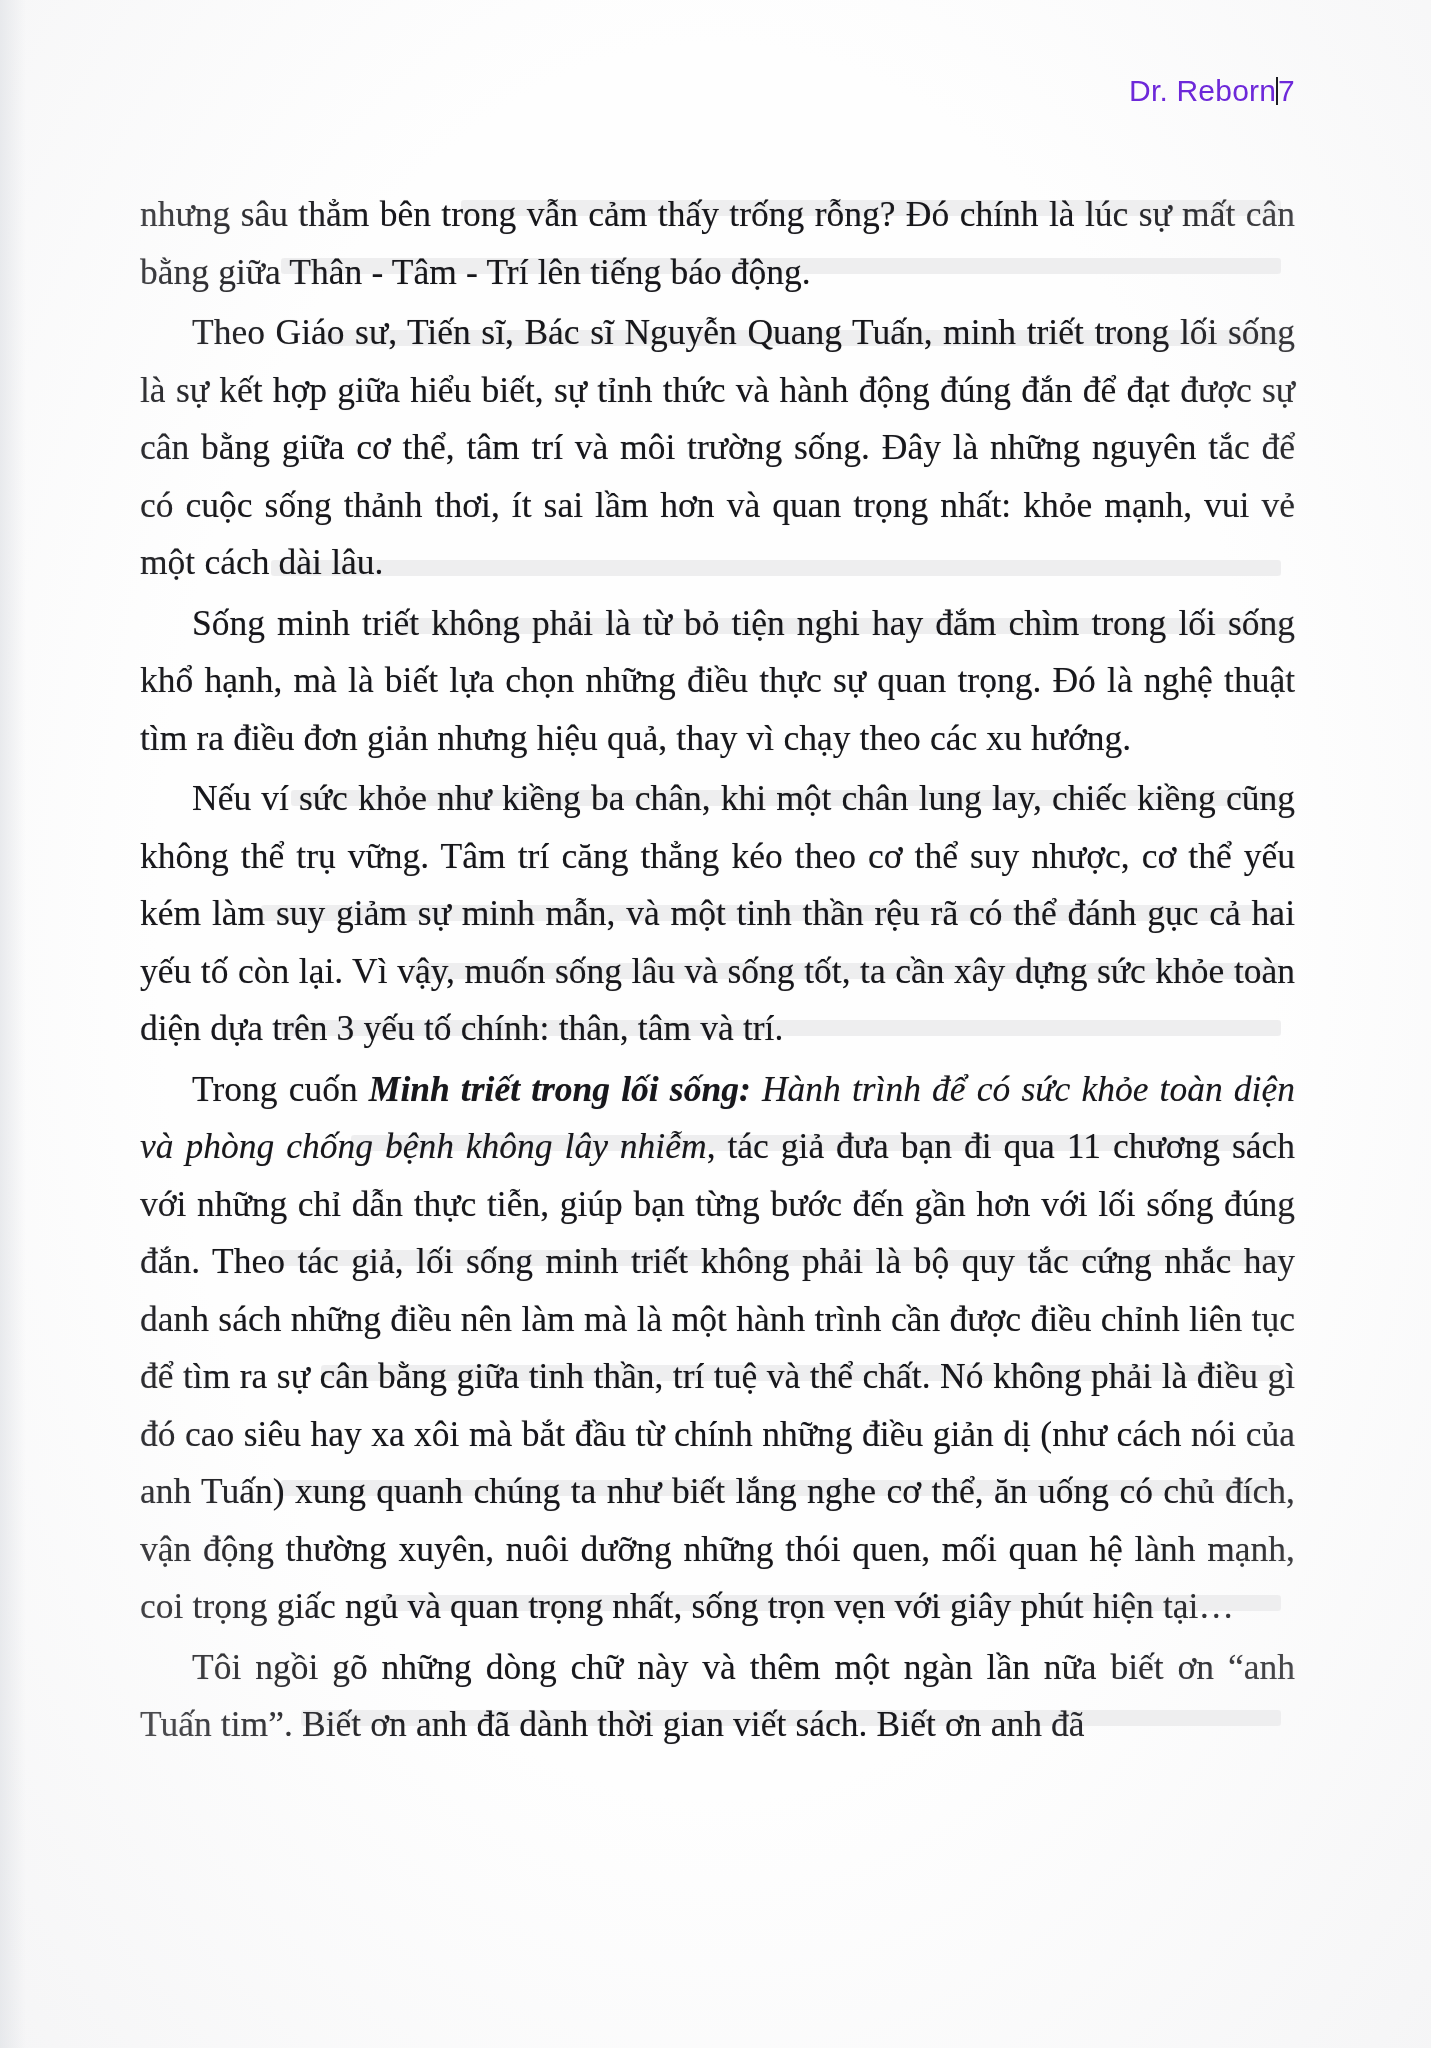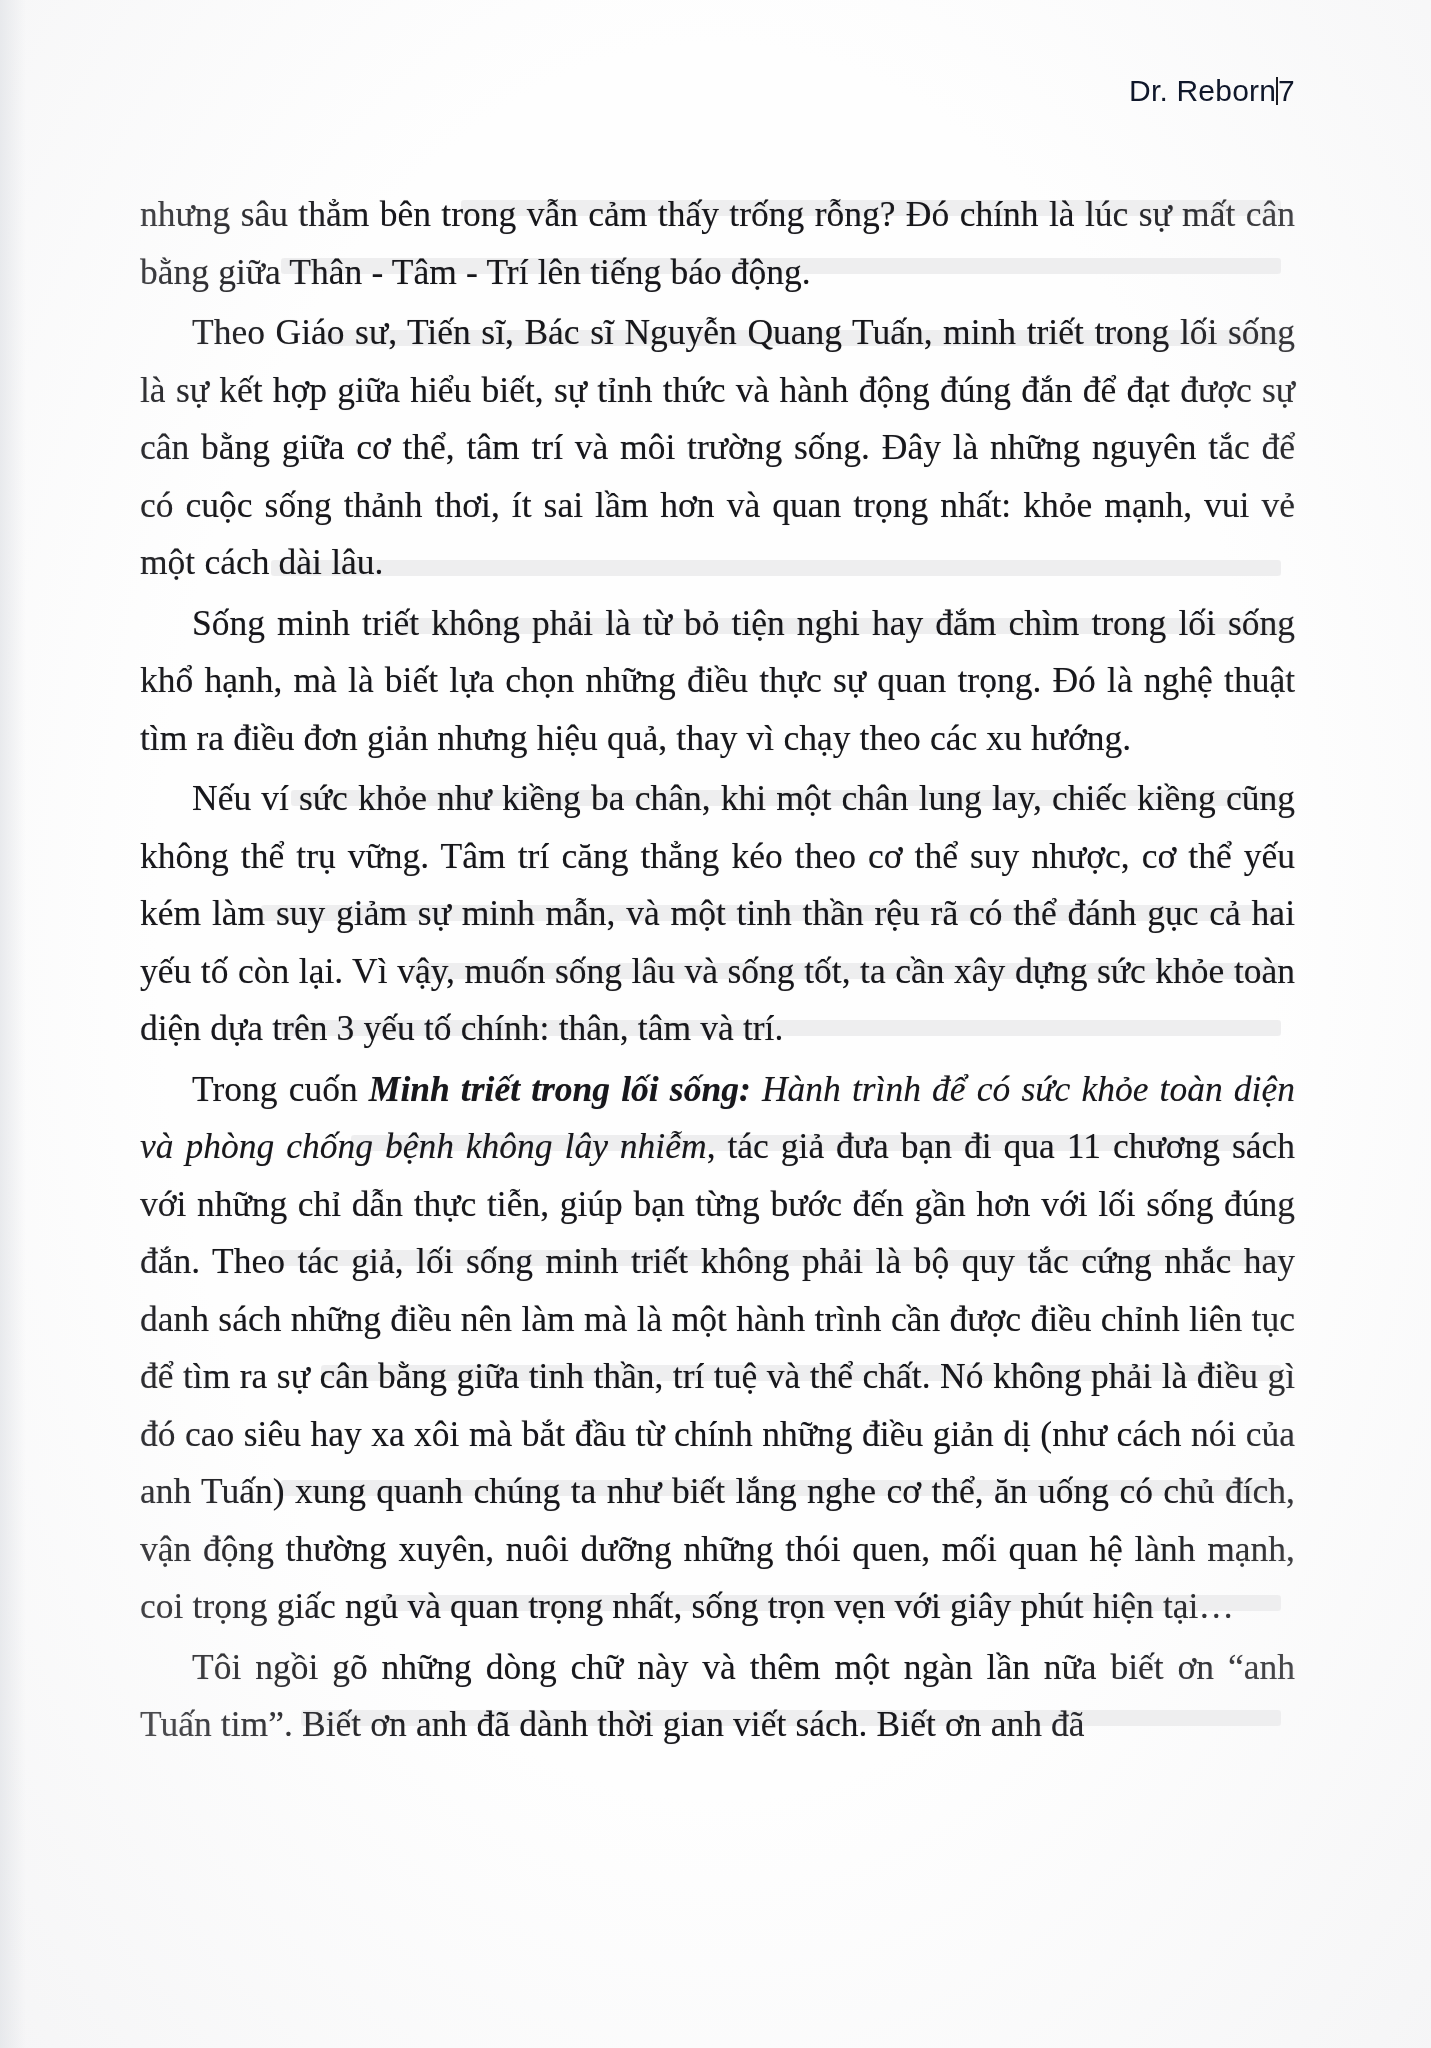"Dr. Reborn" .running-header { color: #0f172a -> #6d28d9 }
